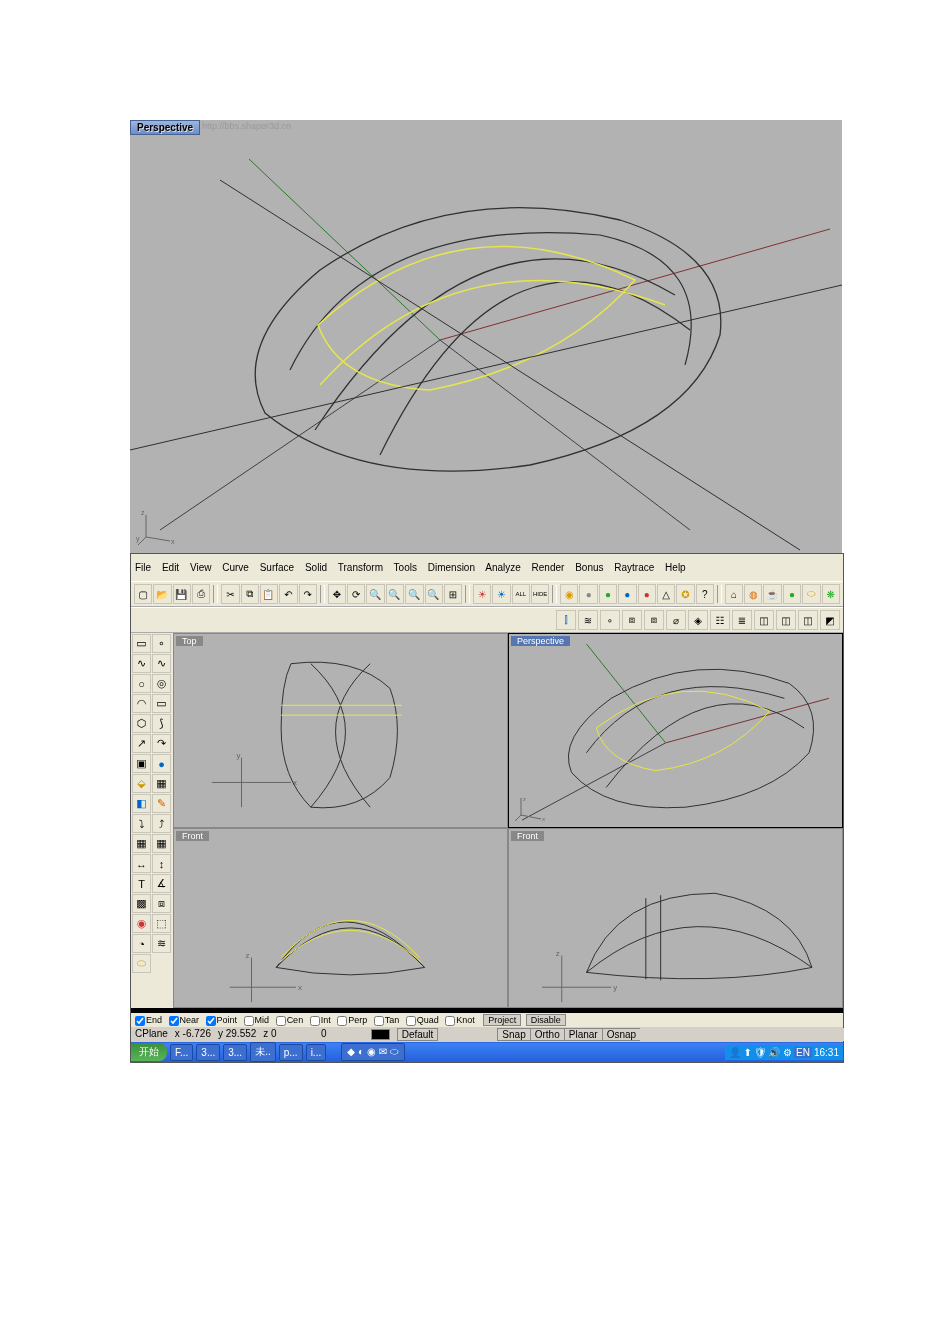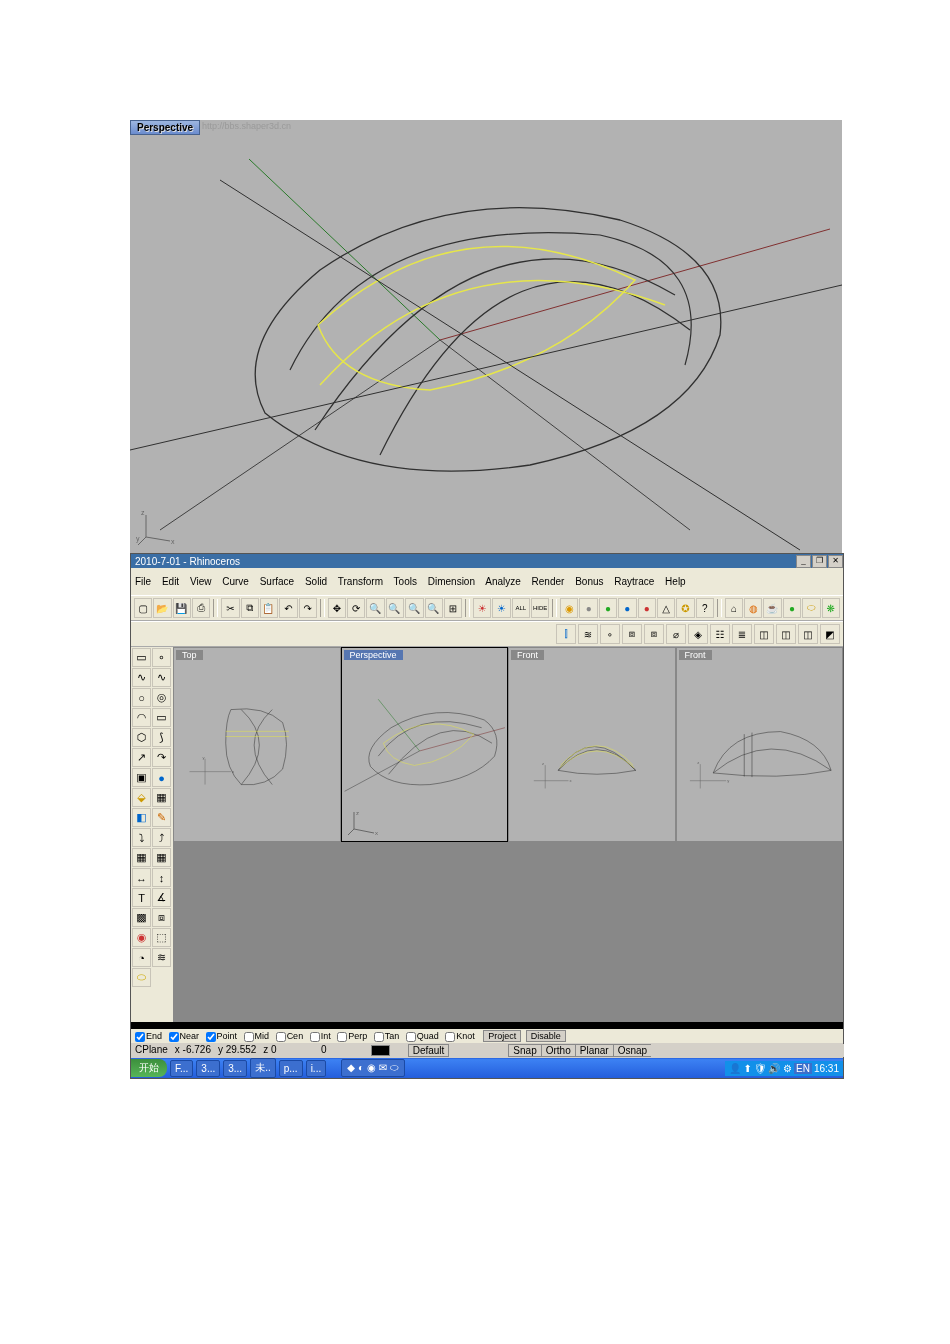"2010-7-01 - Rhinoceros" div.titlebar { html: <div> <span>2010-7-01 - Rhinoceros</span> <span> <span>_</span><span>❐</span><span>✕</span> </span> </div> -> none }
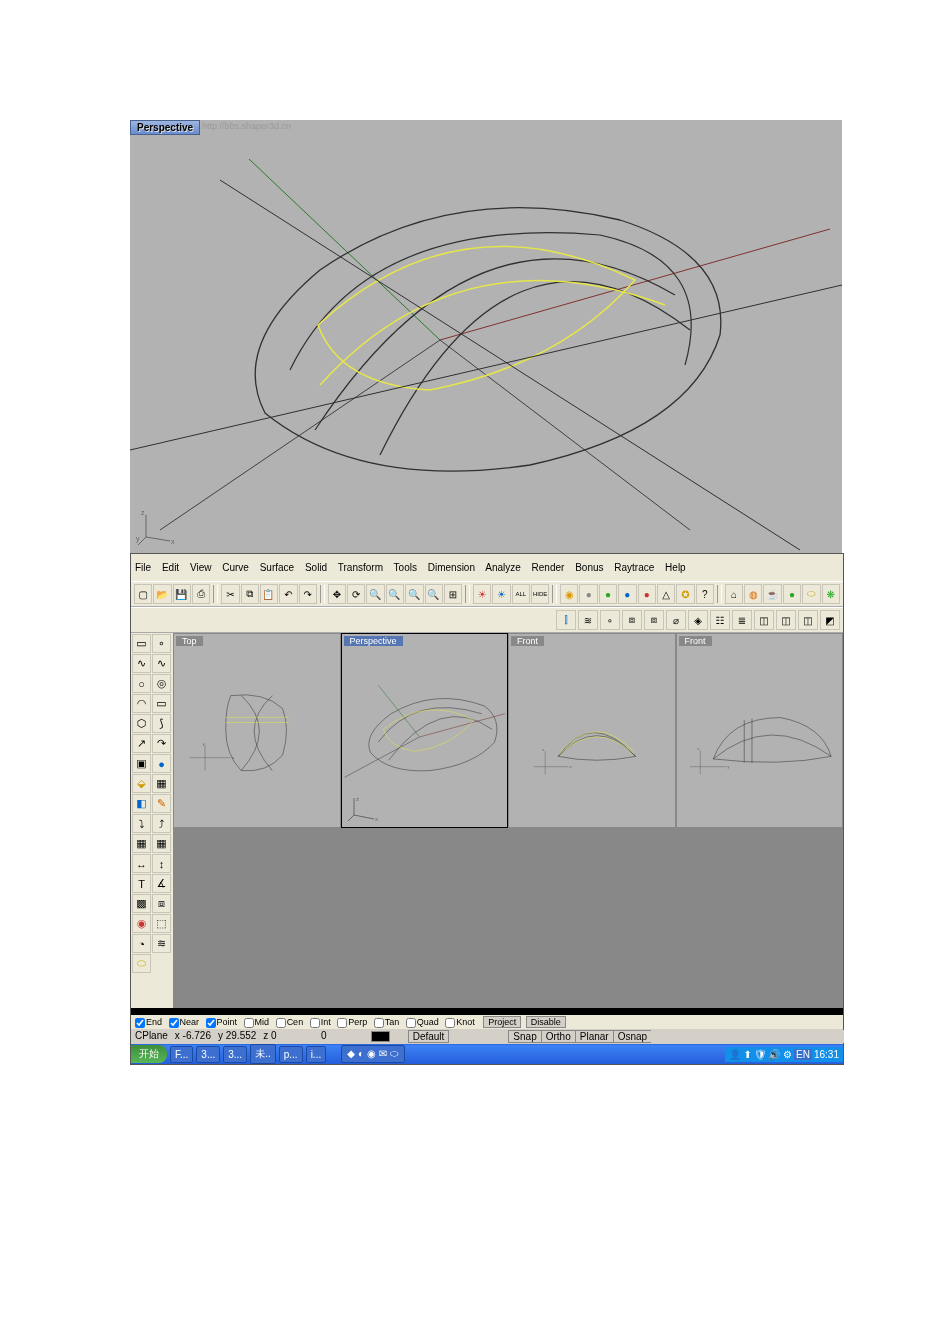"Top" .views { grid-template-columns: 1fr 1fr 1fr 1fr -> 1fr 1fr }
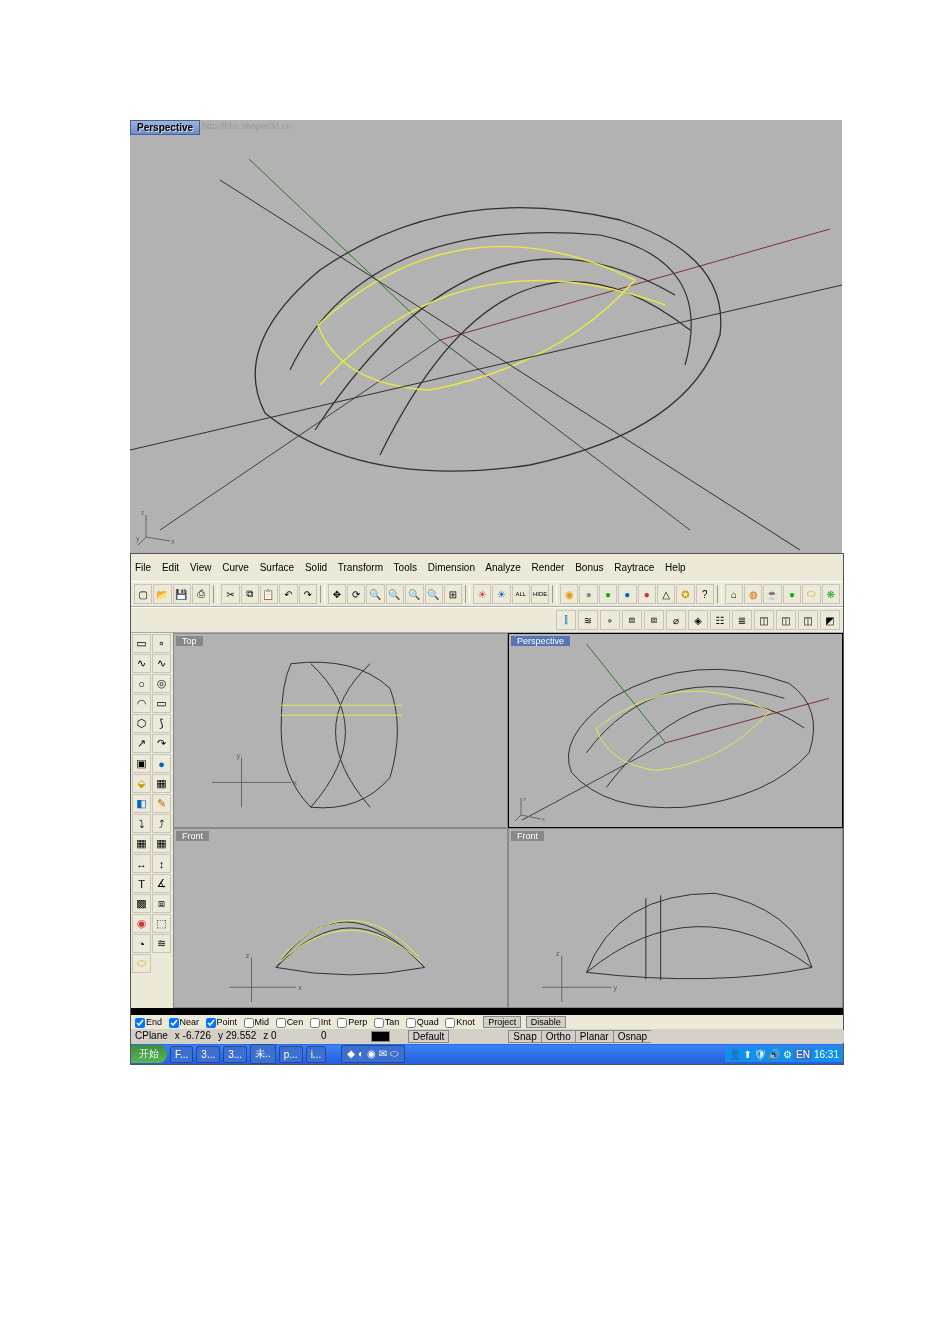"End Near Point Mid Cen" .osnap { border-top: 7px solid #000000 -> 5px solid #000000 }
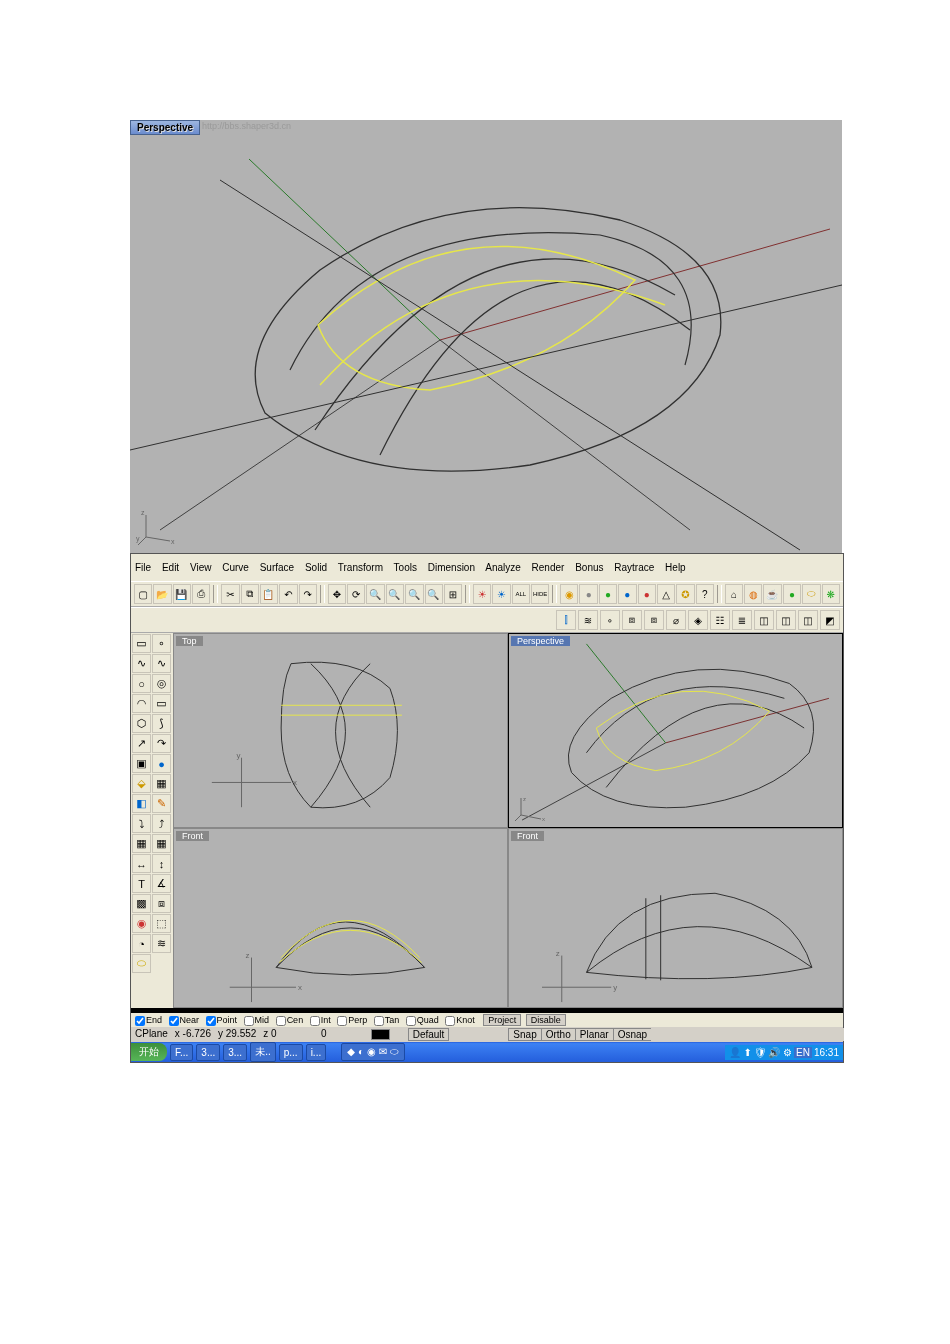"Default" .status .layer { gap: 19px -> 8px }
